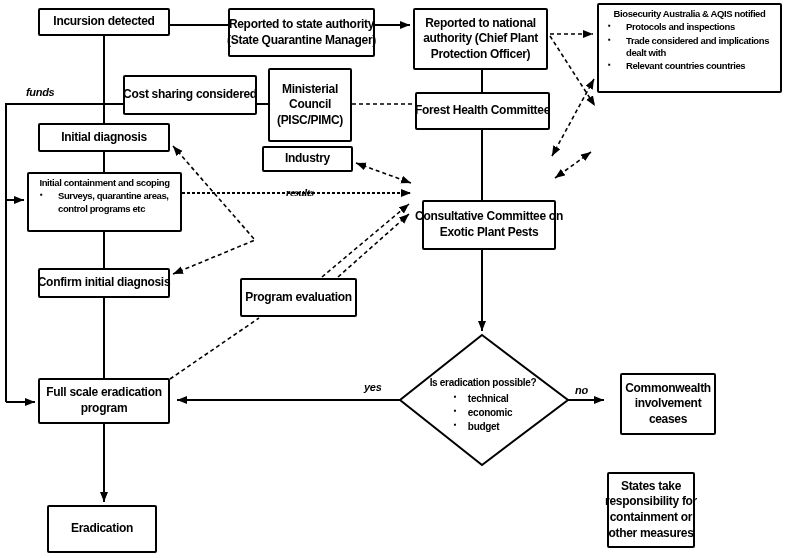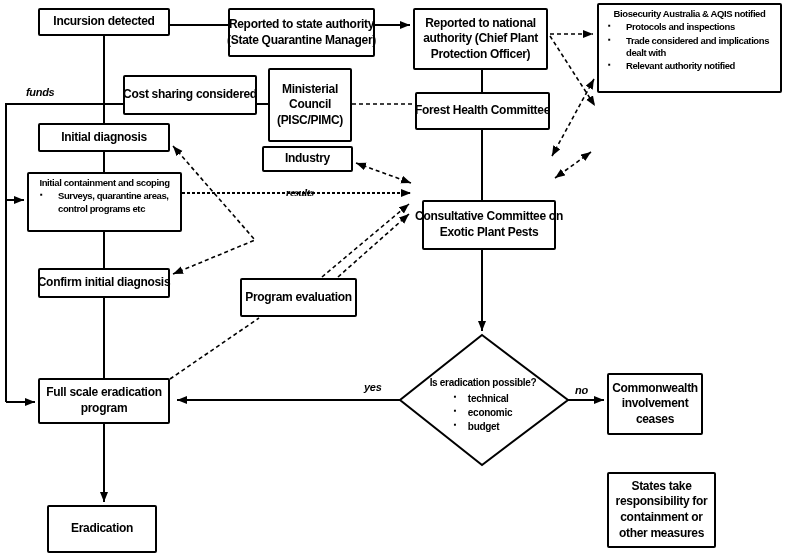"Relevant authority notified" div.line { text: authority notified -> countries countries }
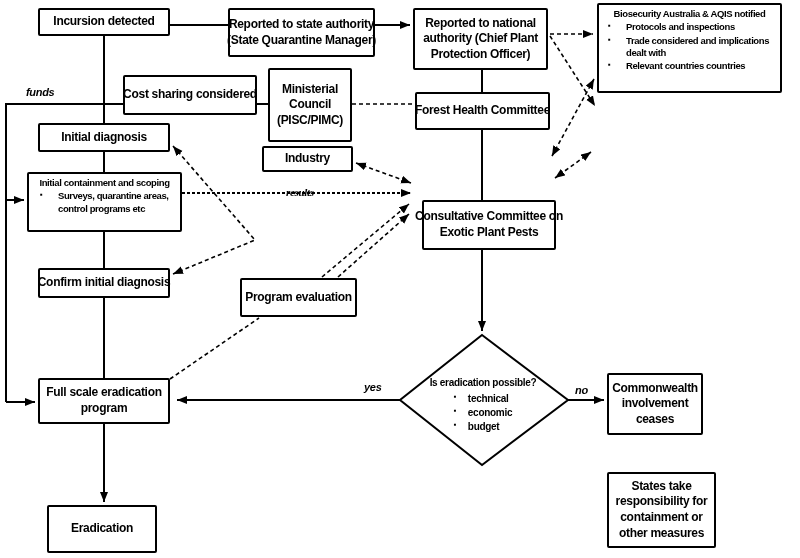"Commonwealth" div.box { left: 607px -> 620px }
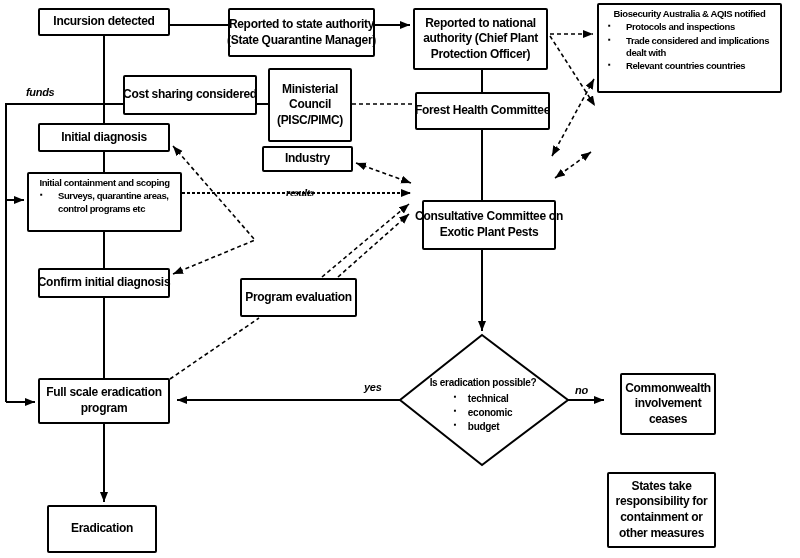"States take" div.box { width: 109px -> 88px }
